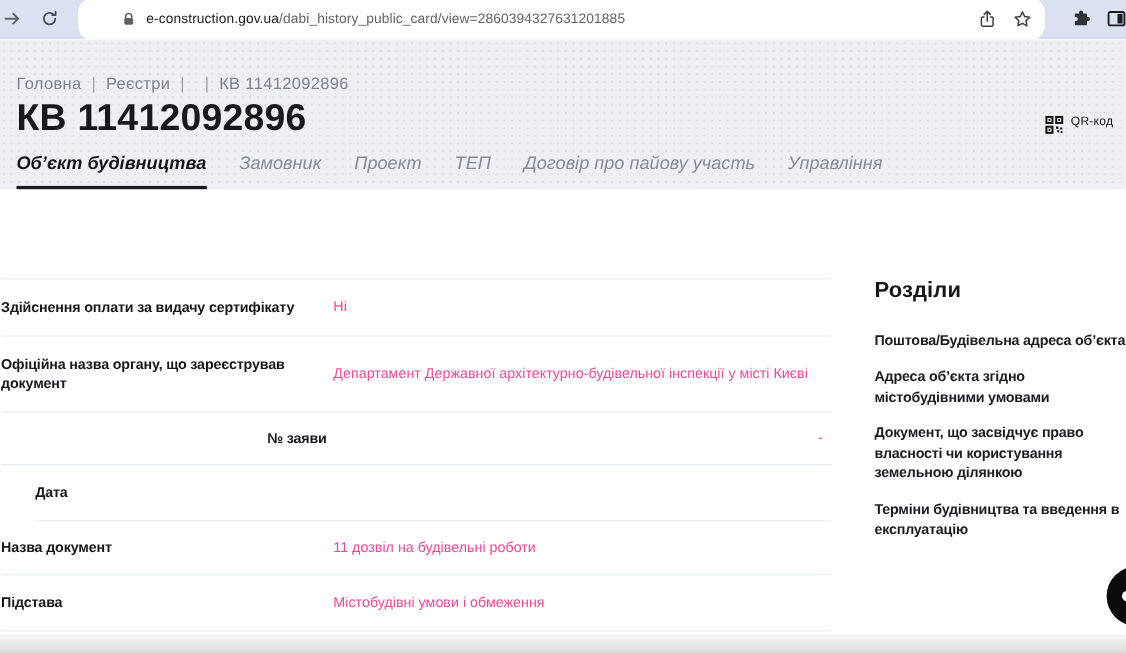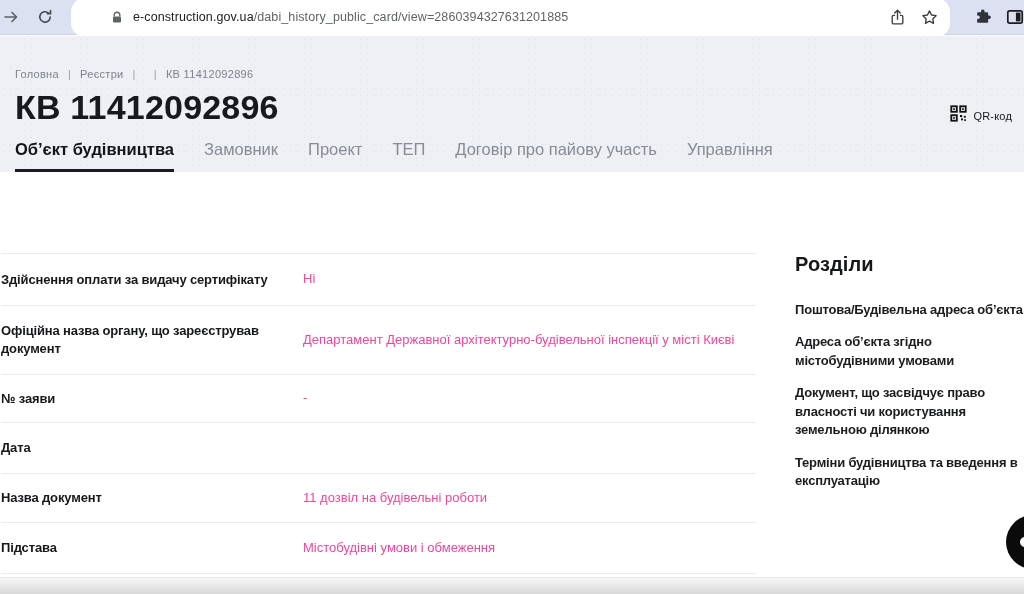"Головна" .crumbs { font-size: 11px -> 15px }
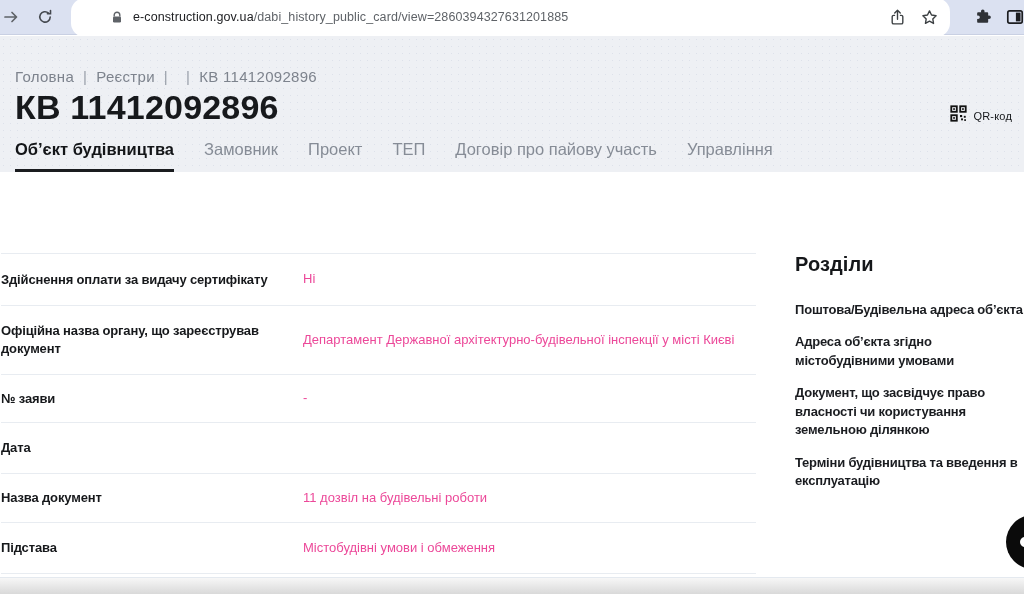"QR-код" .qr-btn { align-items: flex-end -> flex-start }
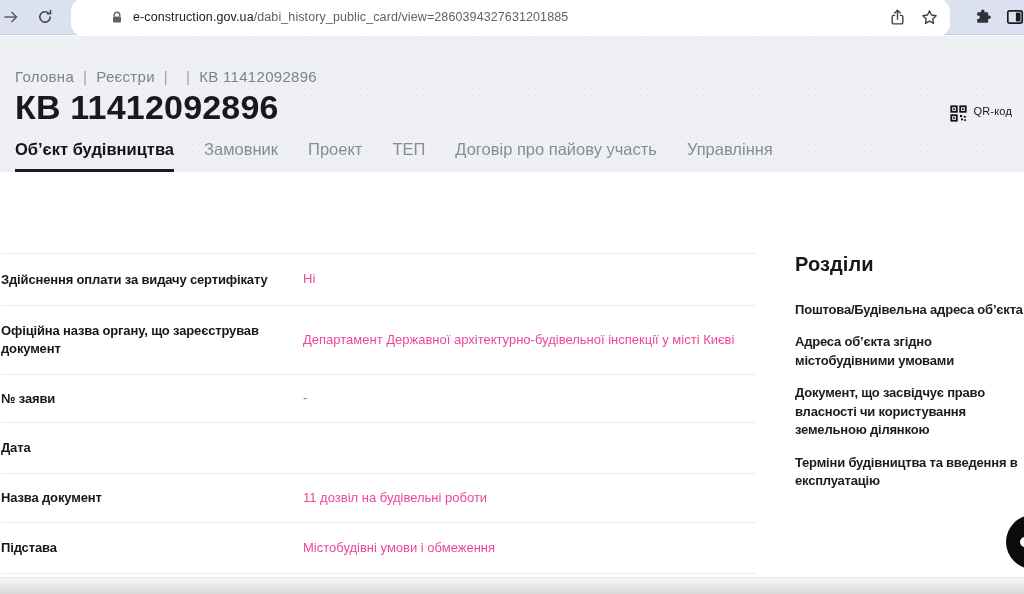"Об’єкт будівництва" .tab { font-style: none -> italic }
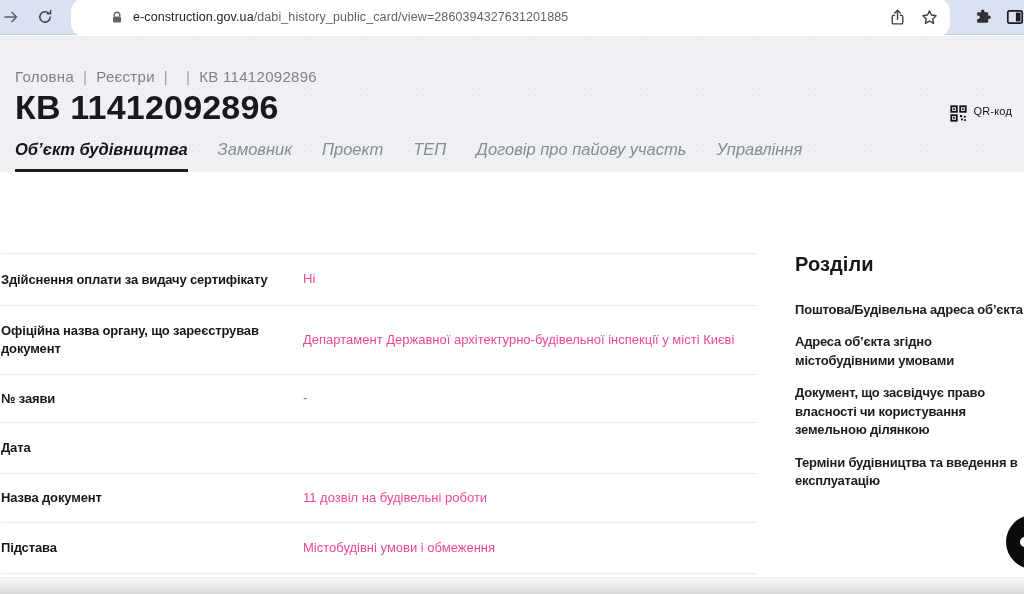"№ заяви" .drow.h48 { text-align: none -> right }
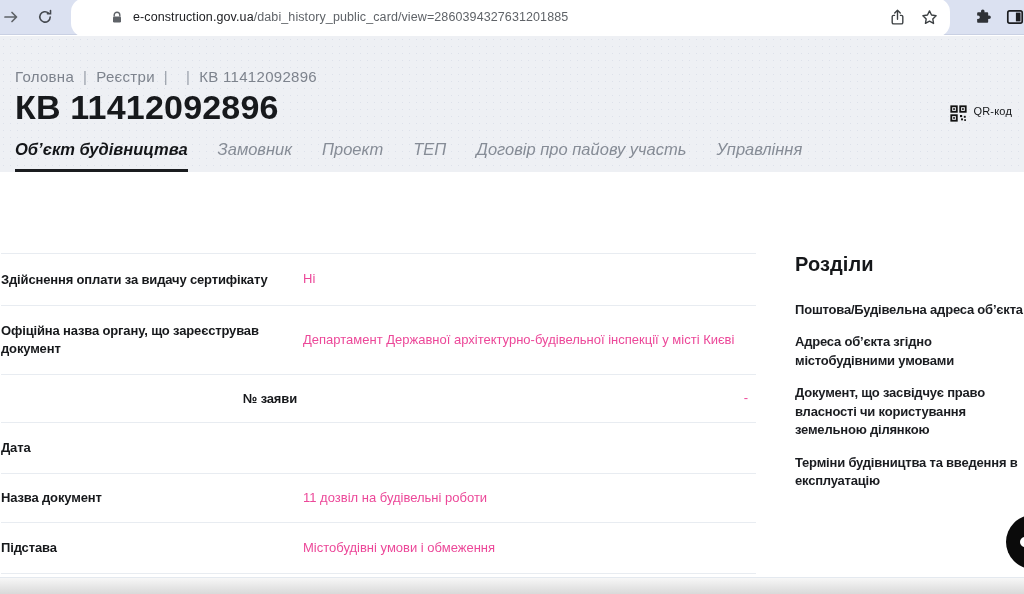"Дата" .drow.h51 { margin-left: none -> 31px }
